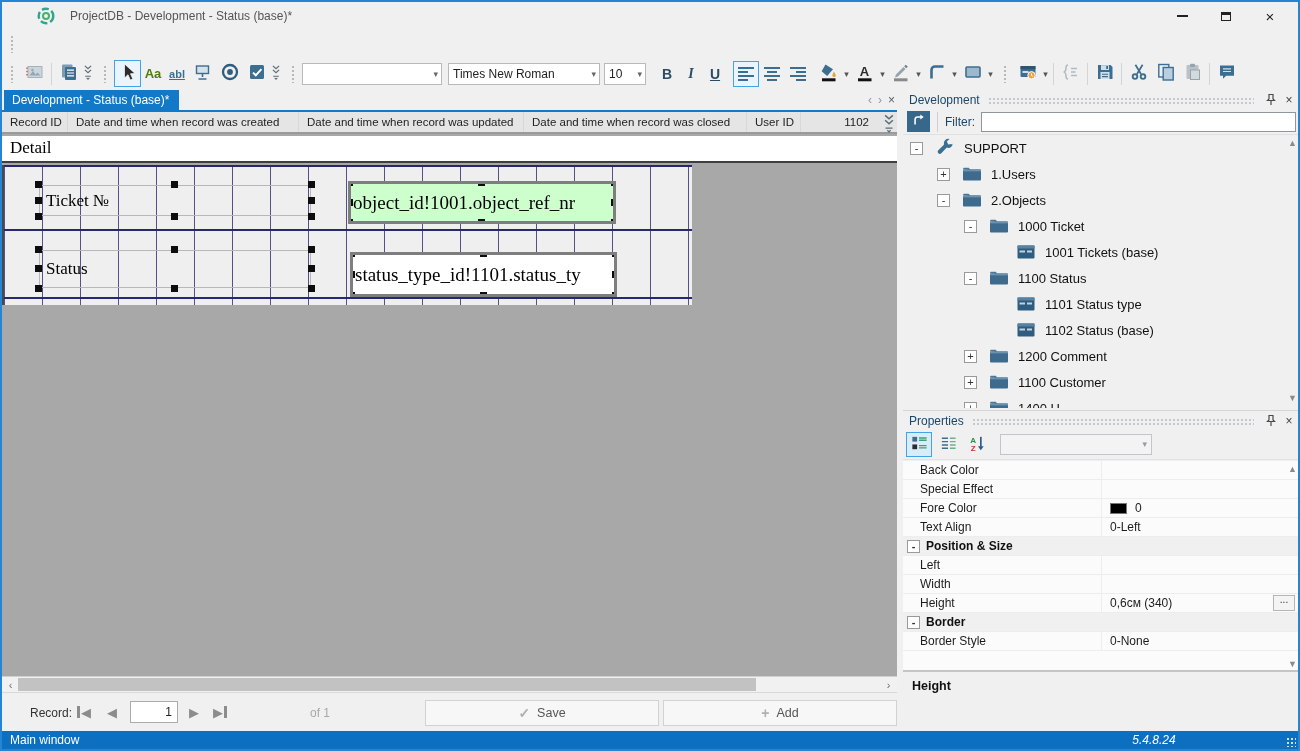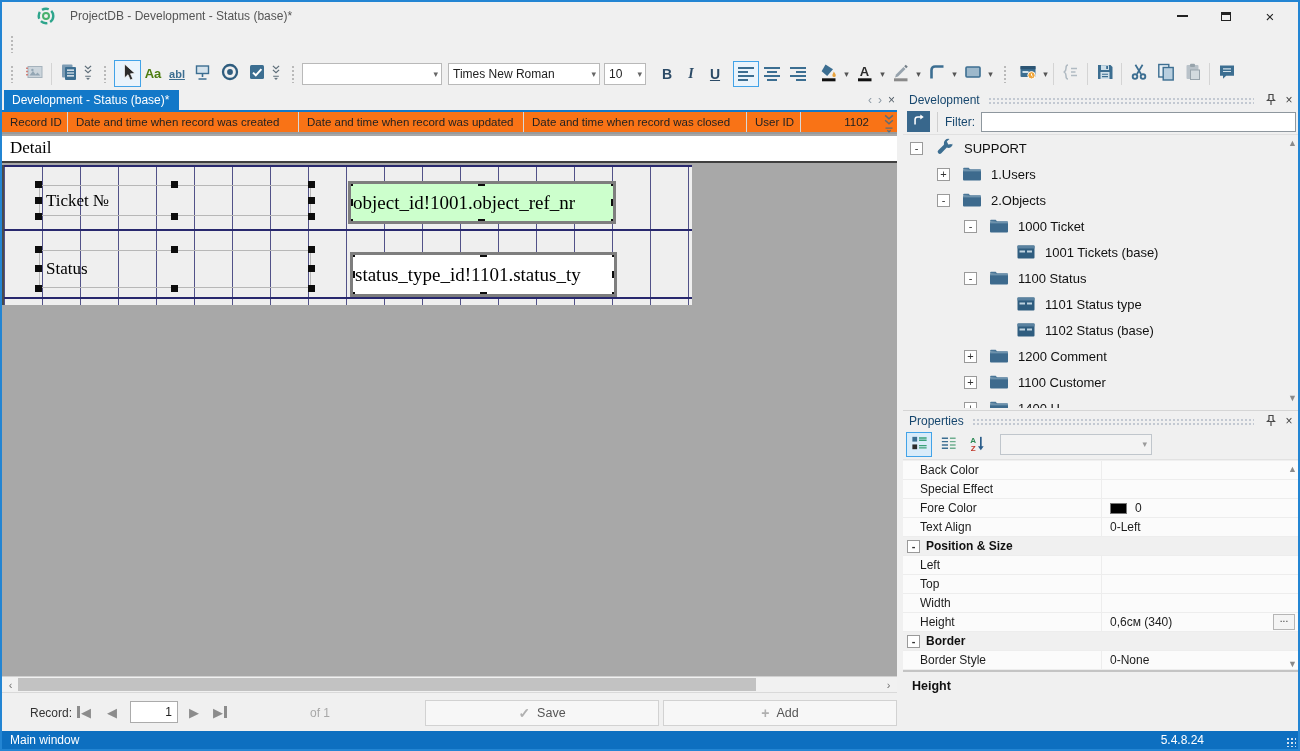"Record ID" .fieldhdr { background: #f97316 -> #e5e5e5 }
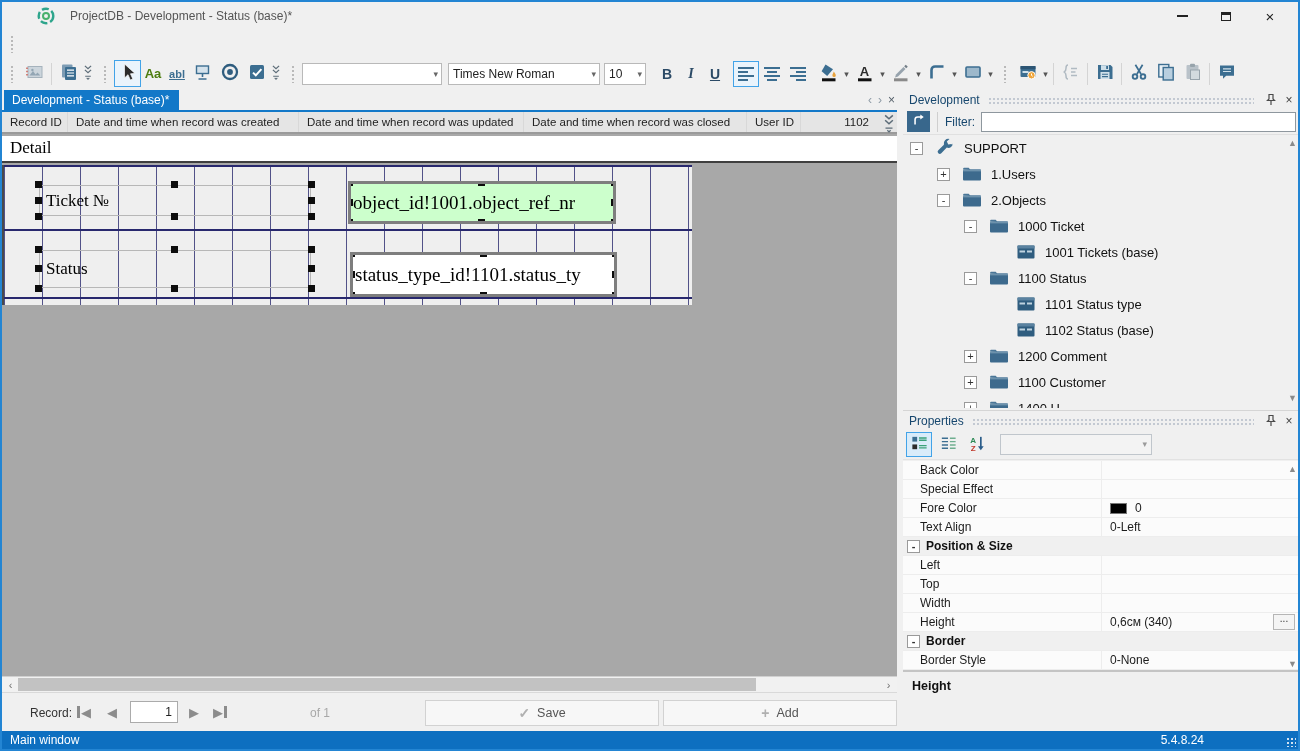"Top" div.prow { html: <div> <div>Top</div> <div> <span></span> </div> </div> -> none }
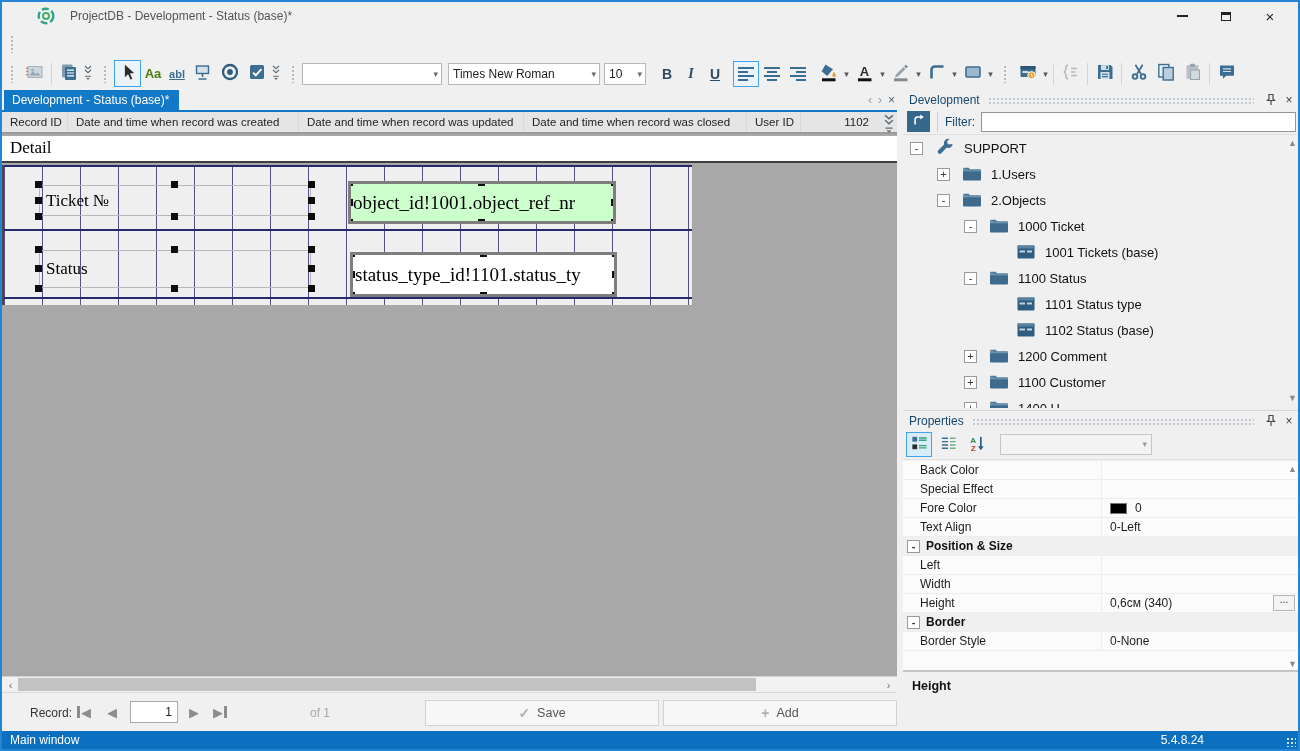"5.4.8.24" .sb-version { font-style: none -> italic; text-align: right -> center }
